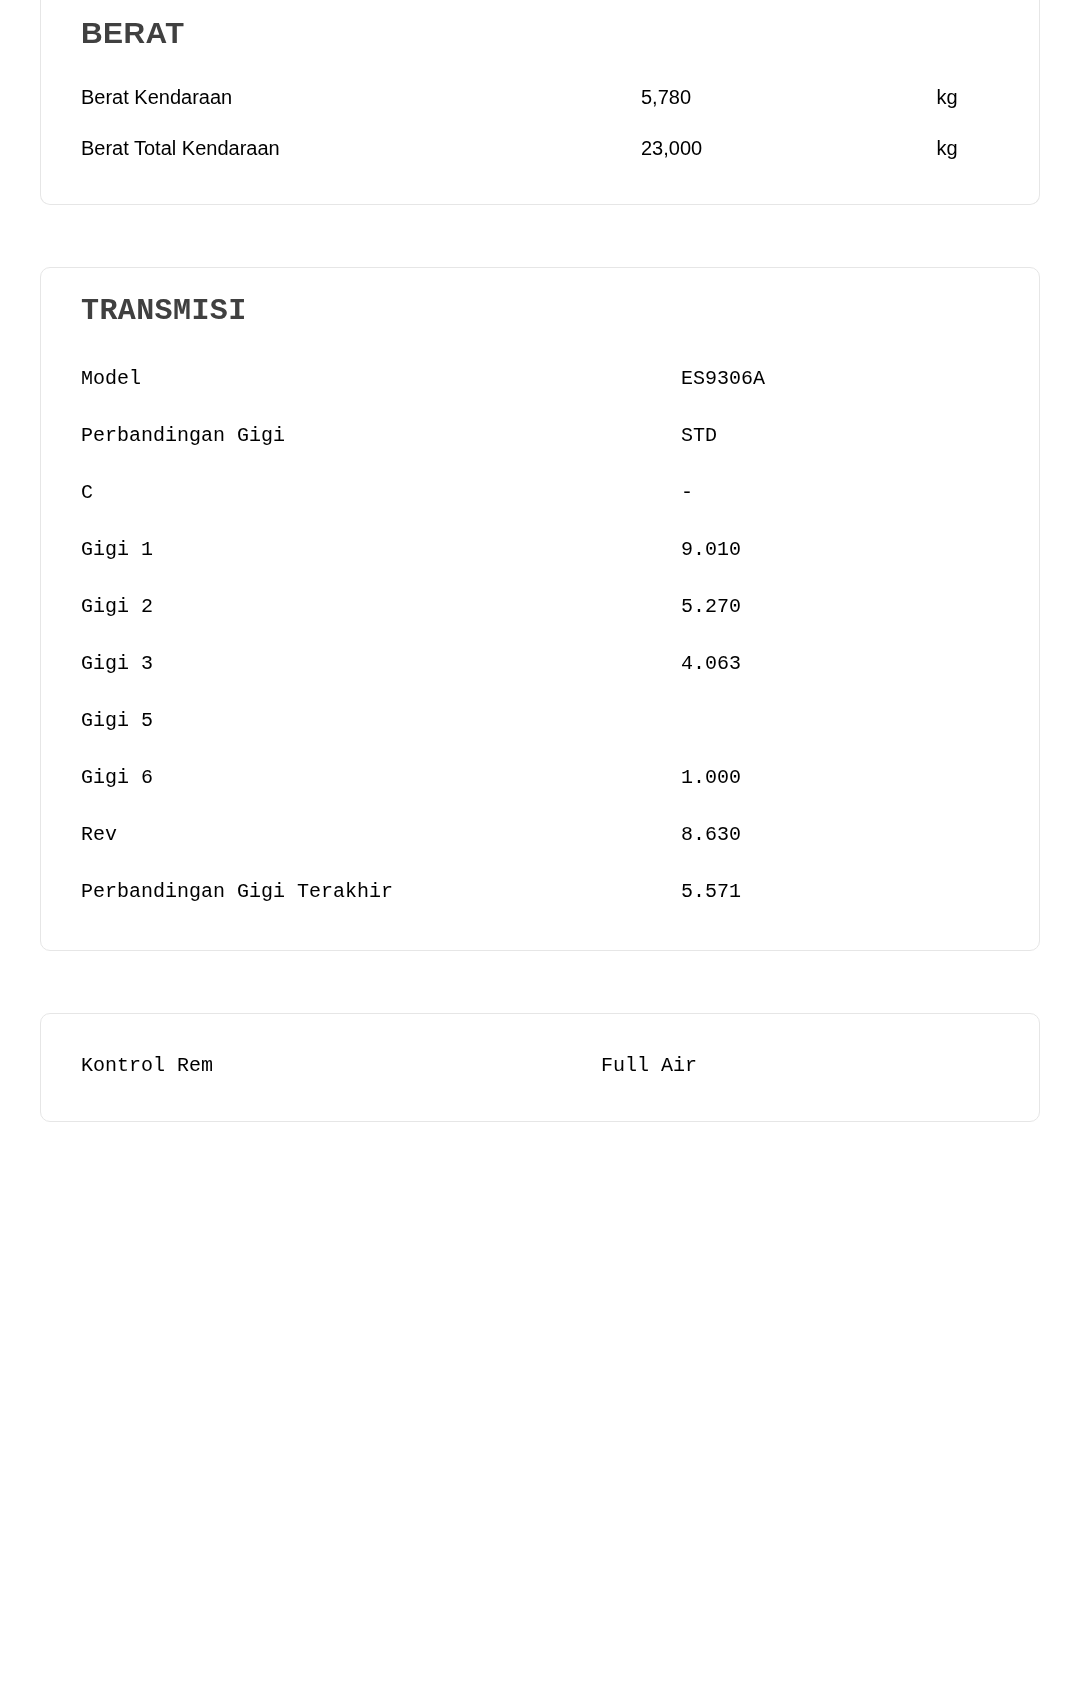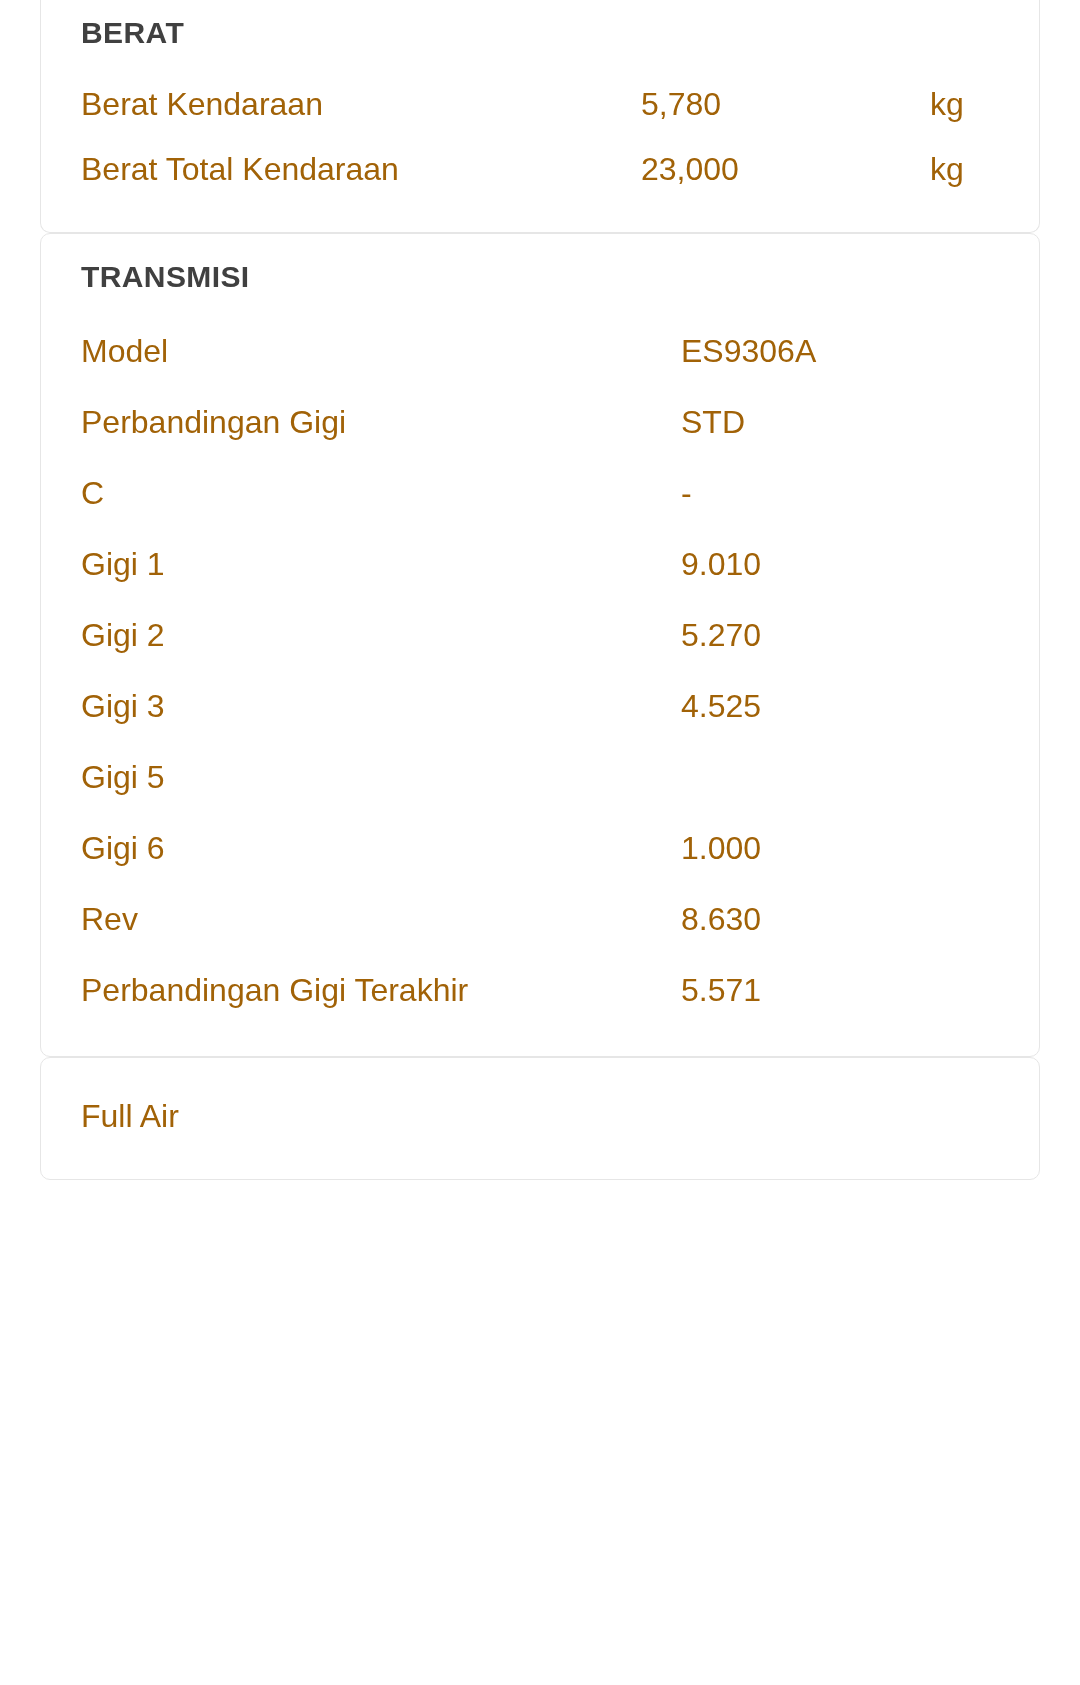"Berat Kendaraan" .row { color: #a16207 -> #000000; font-size: 32px -> 20px }
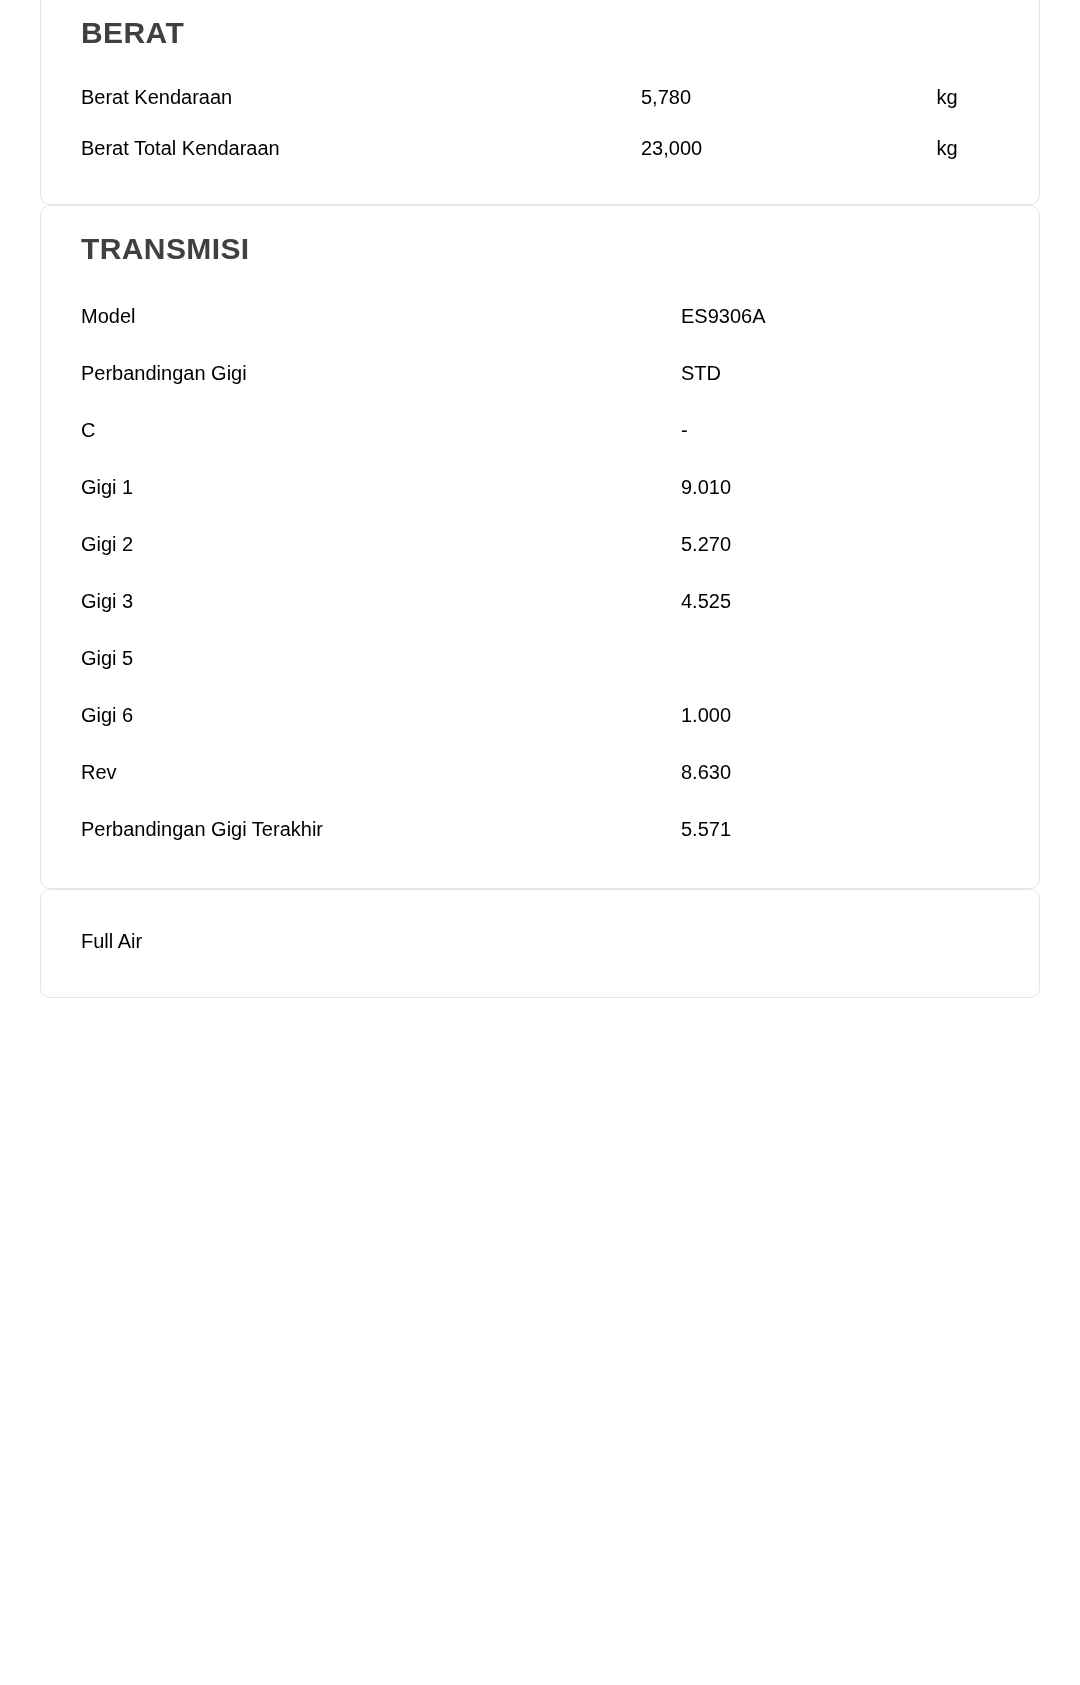"TRANSMISI" .card + .card { font-family: none -> Liberation Mono, monospace; margin-top: none -> 62px }
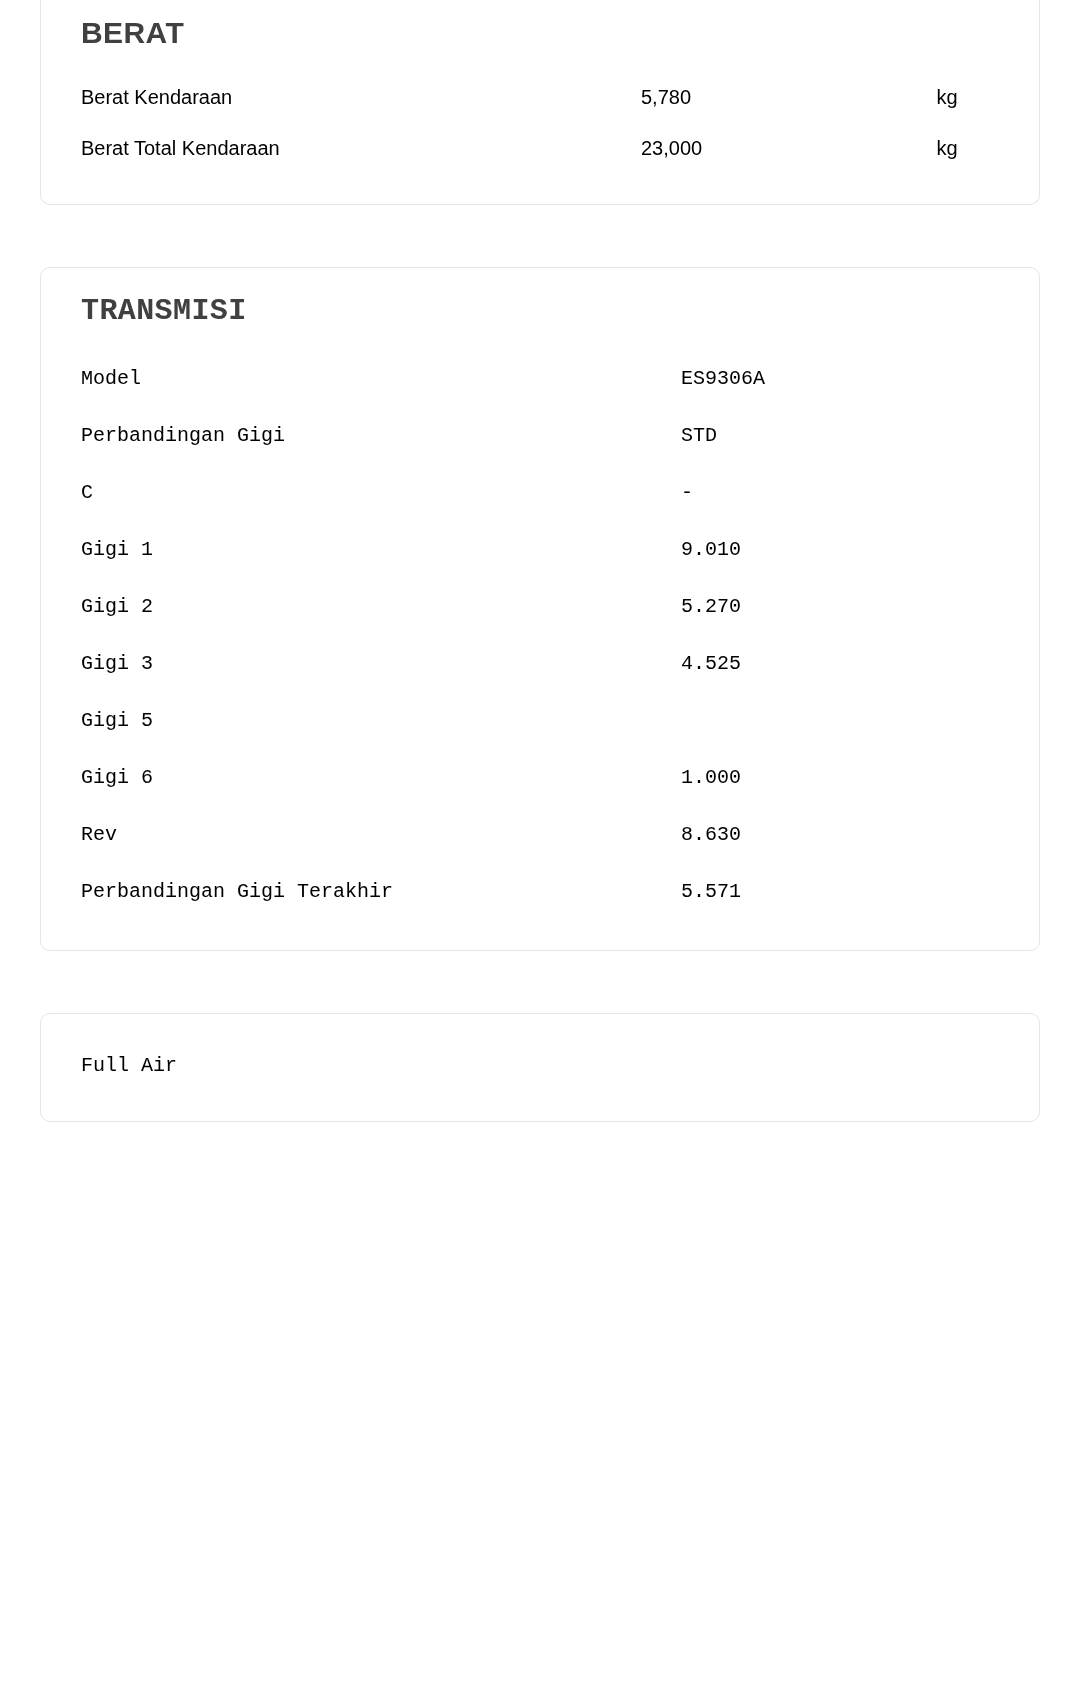"4.525" span.value { text: 4.525 -> 4.063 }
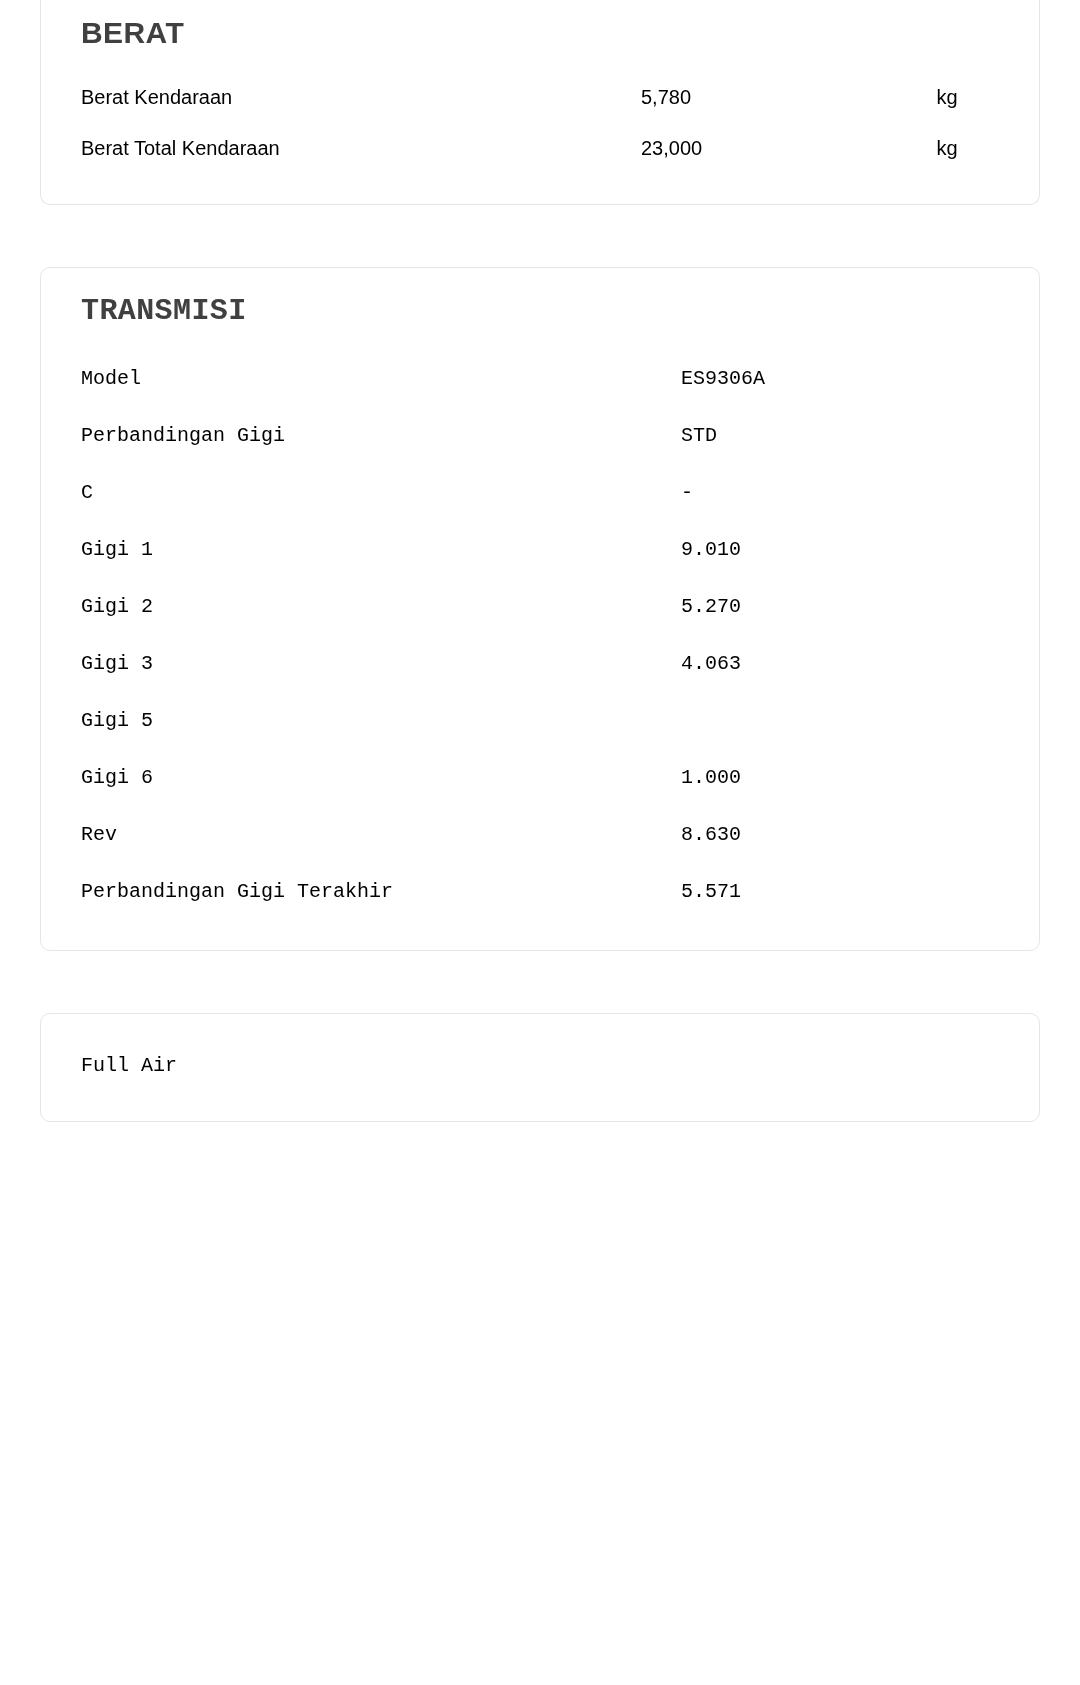"Kontrol Rem" span.label { html: none -> <span>Kontrol Rem</span> }
